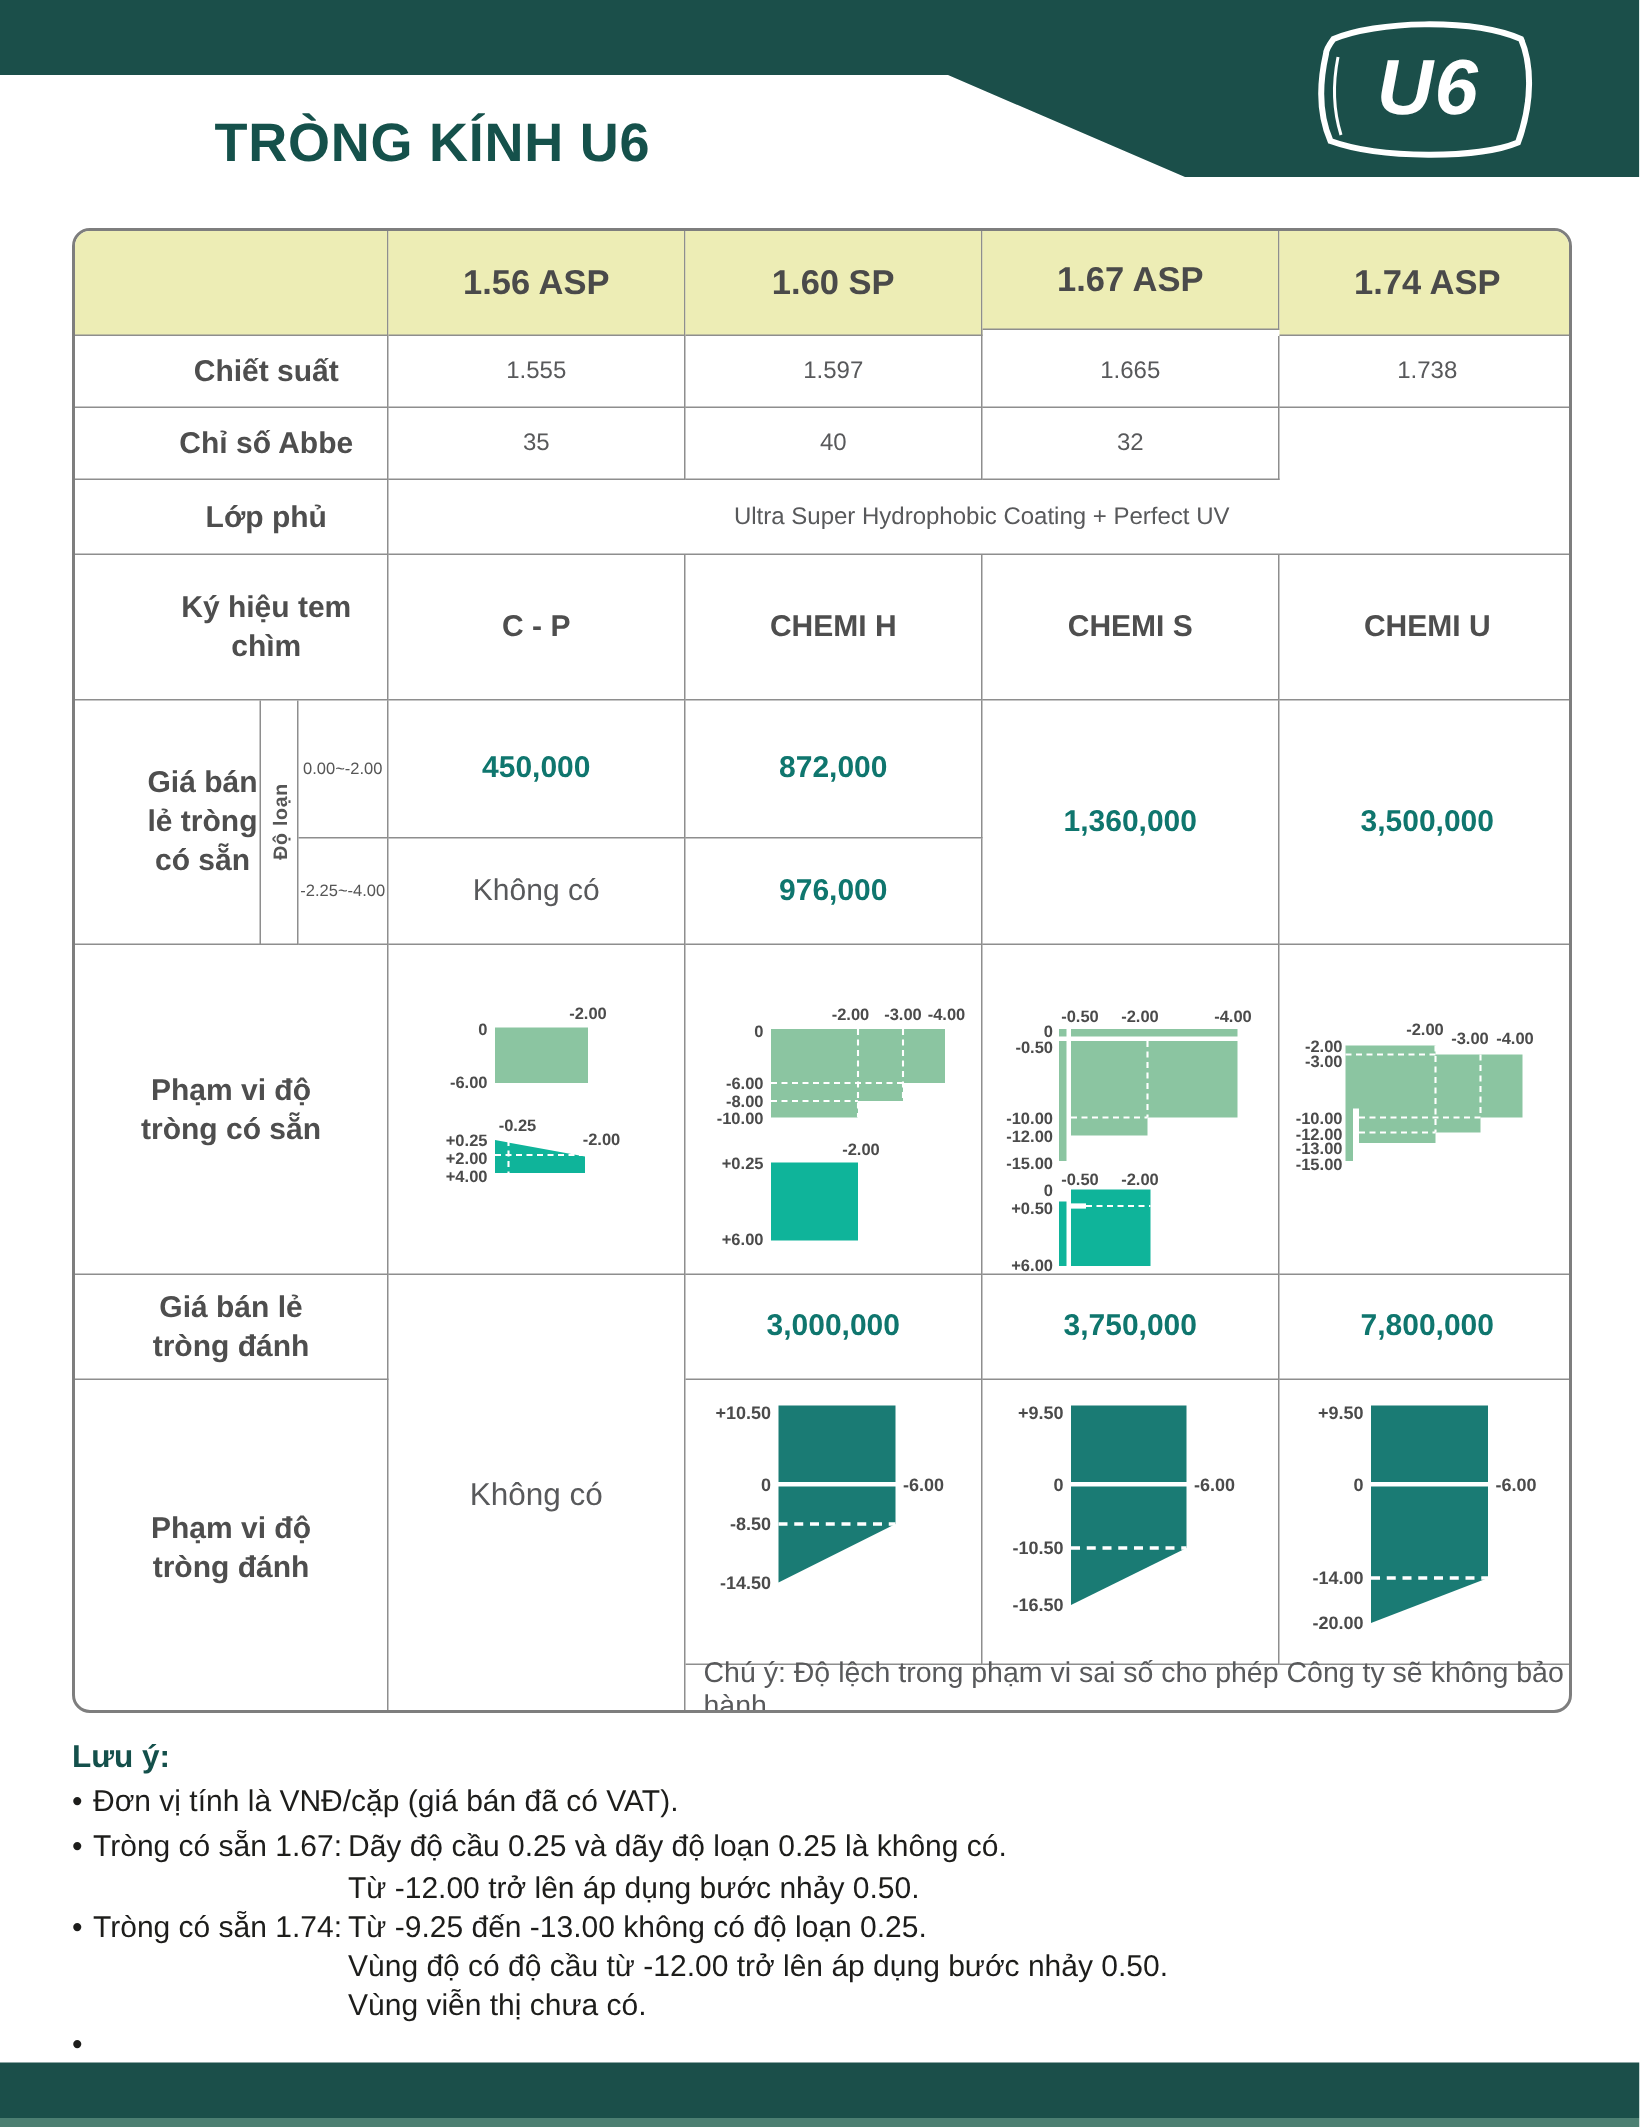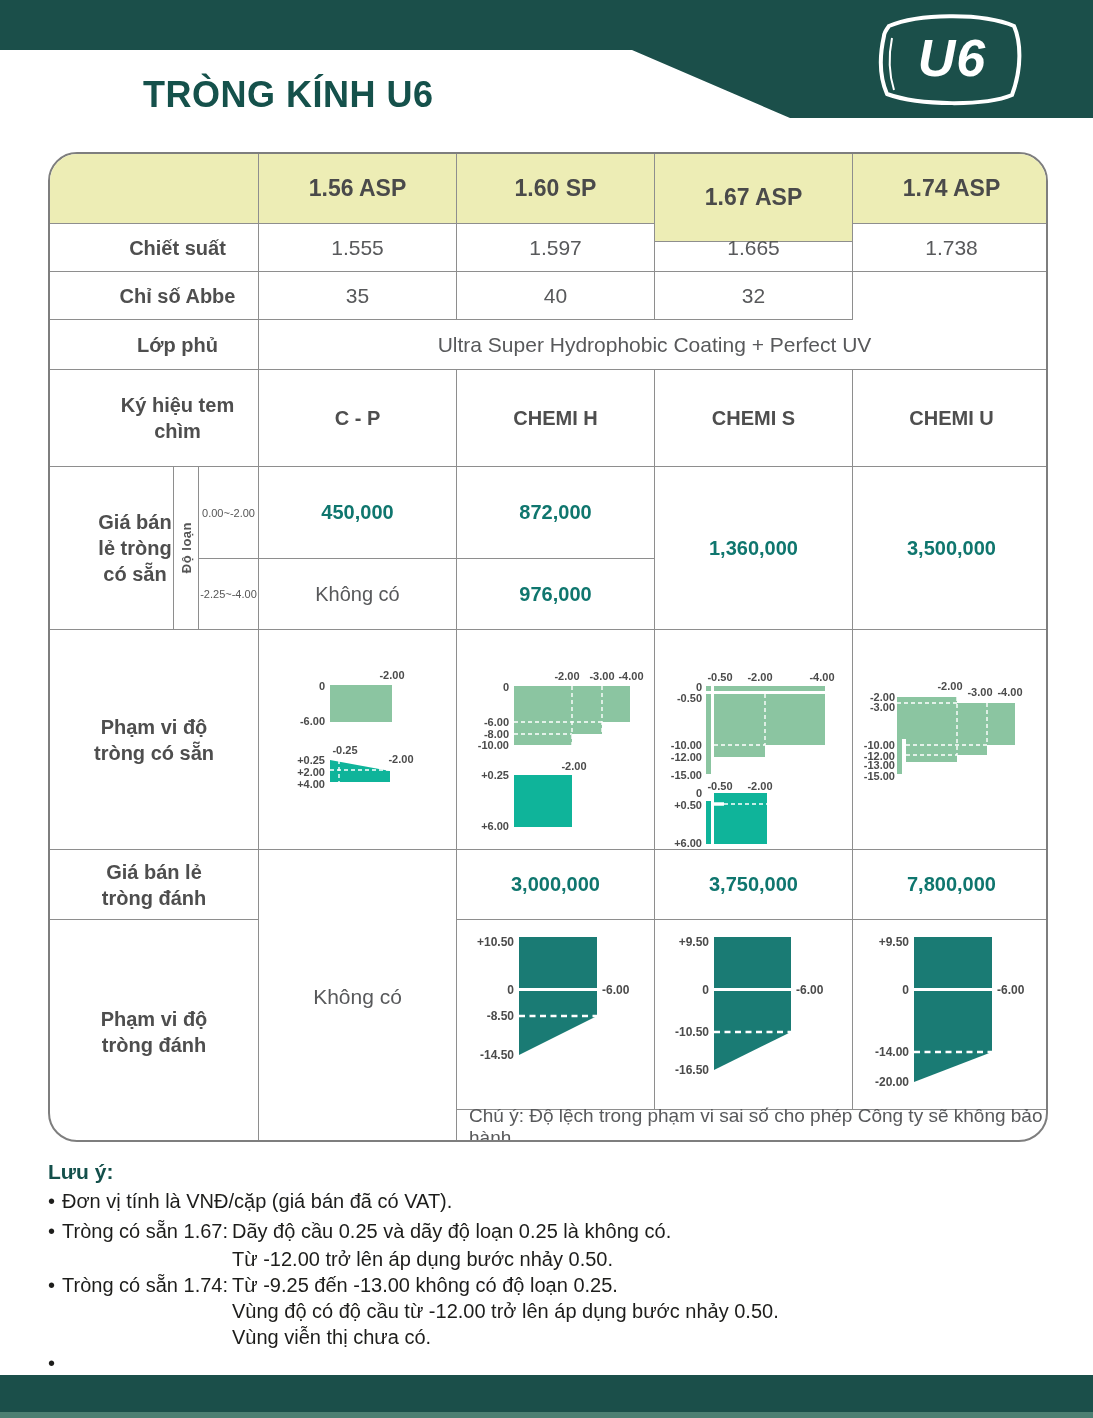"1.56 ASP" .tbl { border-radius: 29px -> 12px }
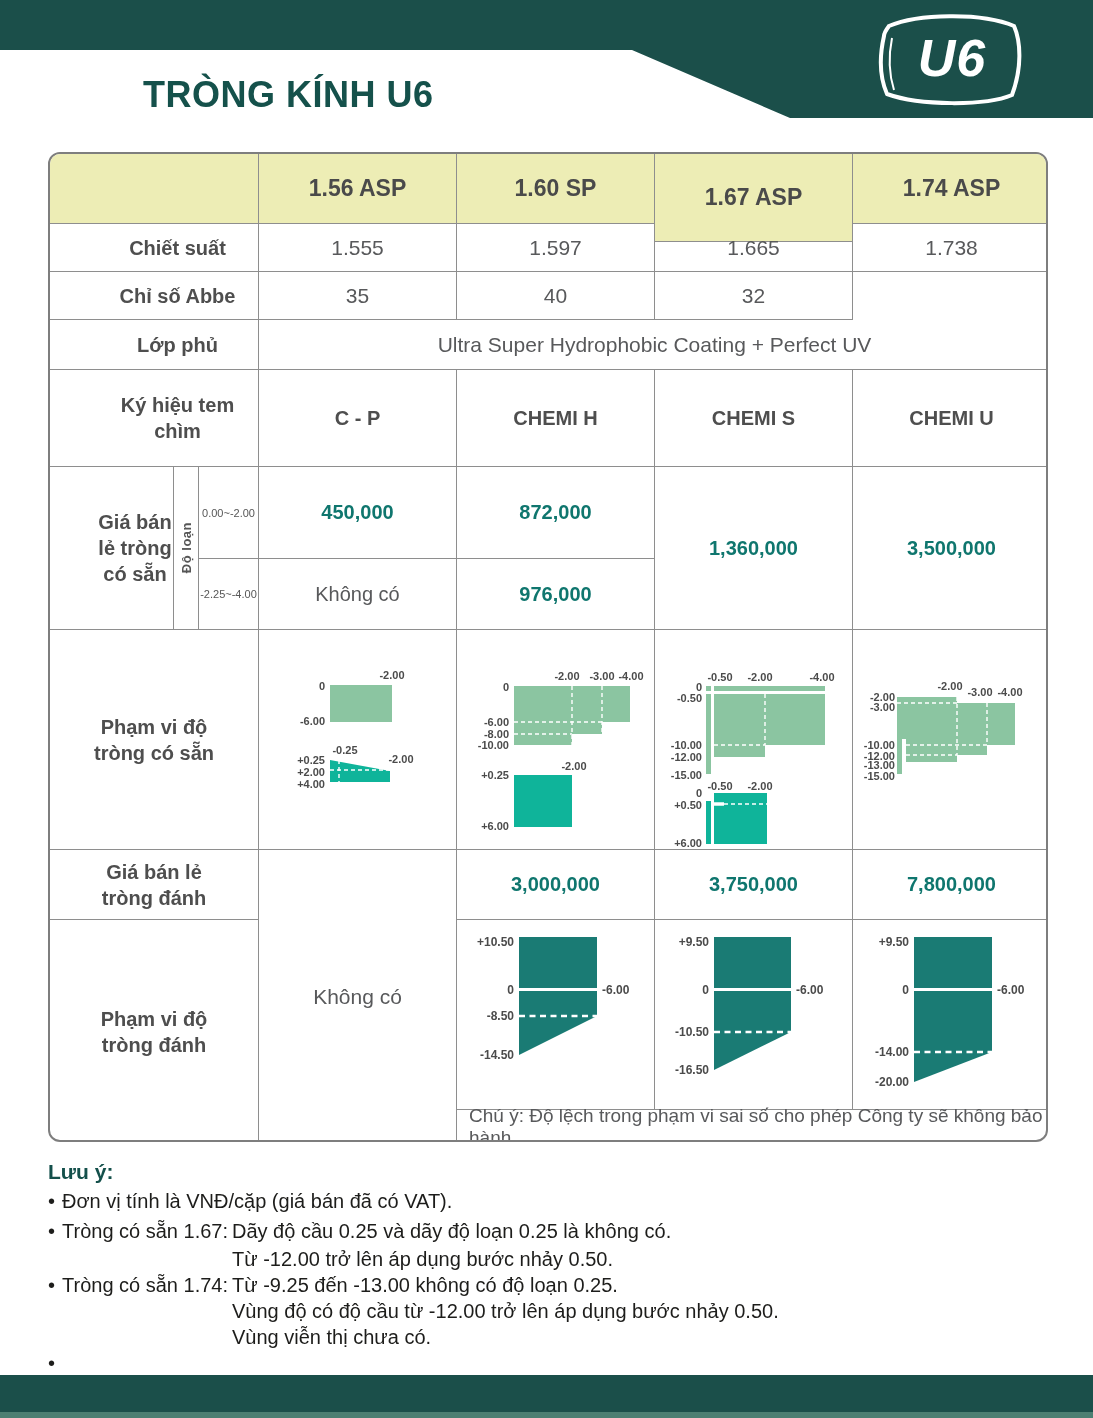"1.67 ASP" div.cell { height: 88px -> 66px }
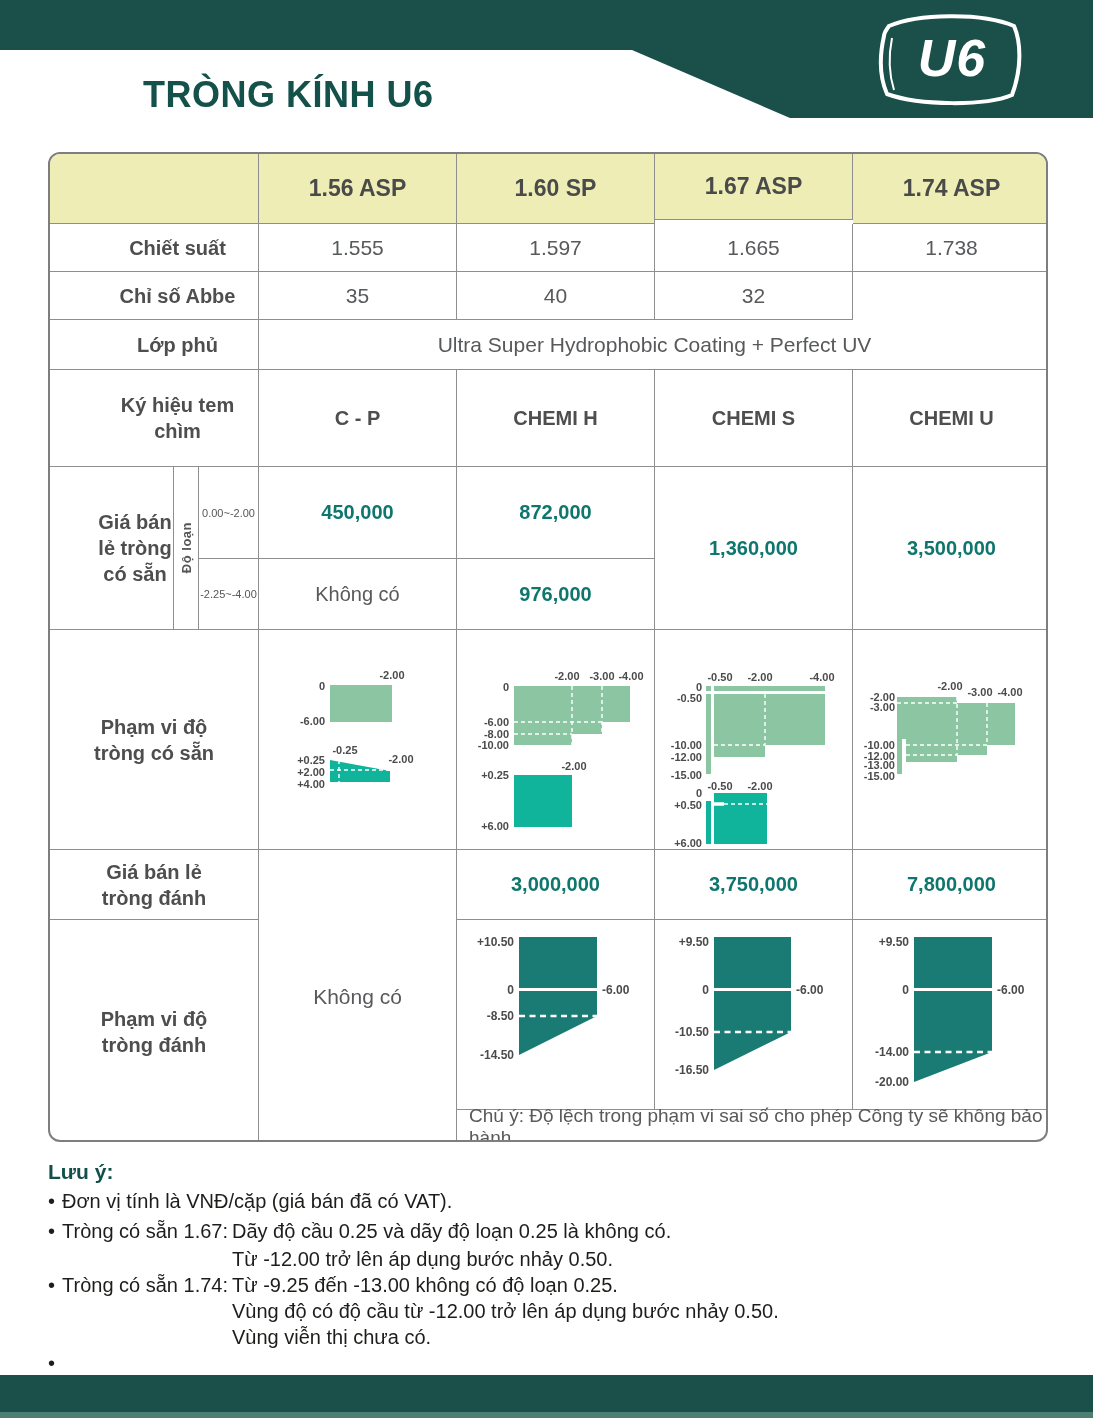"1.555" .val { font-size: 21px -> 16px }
